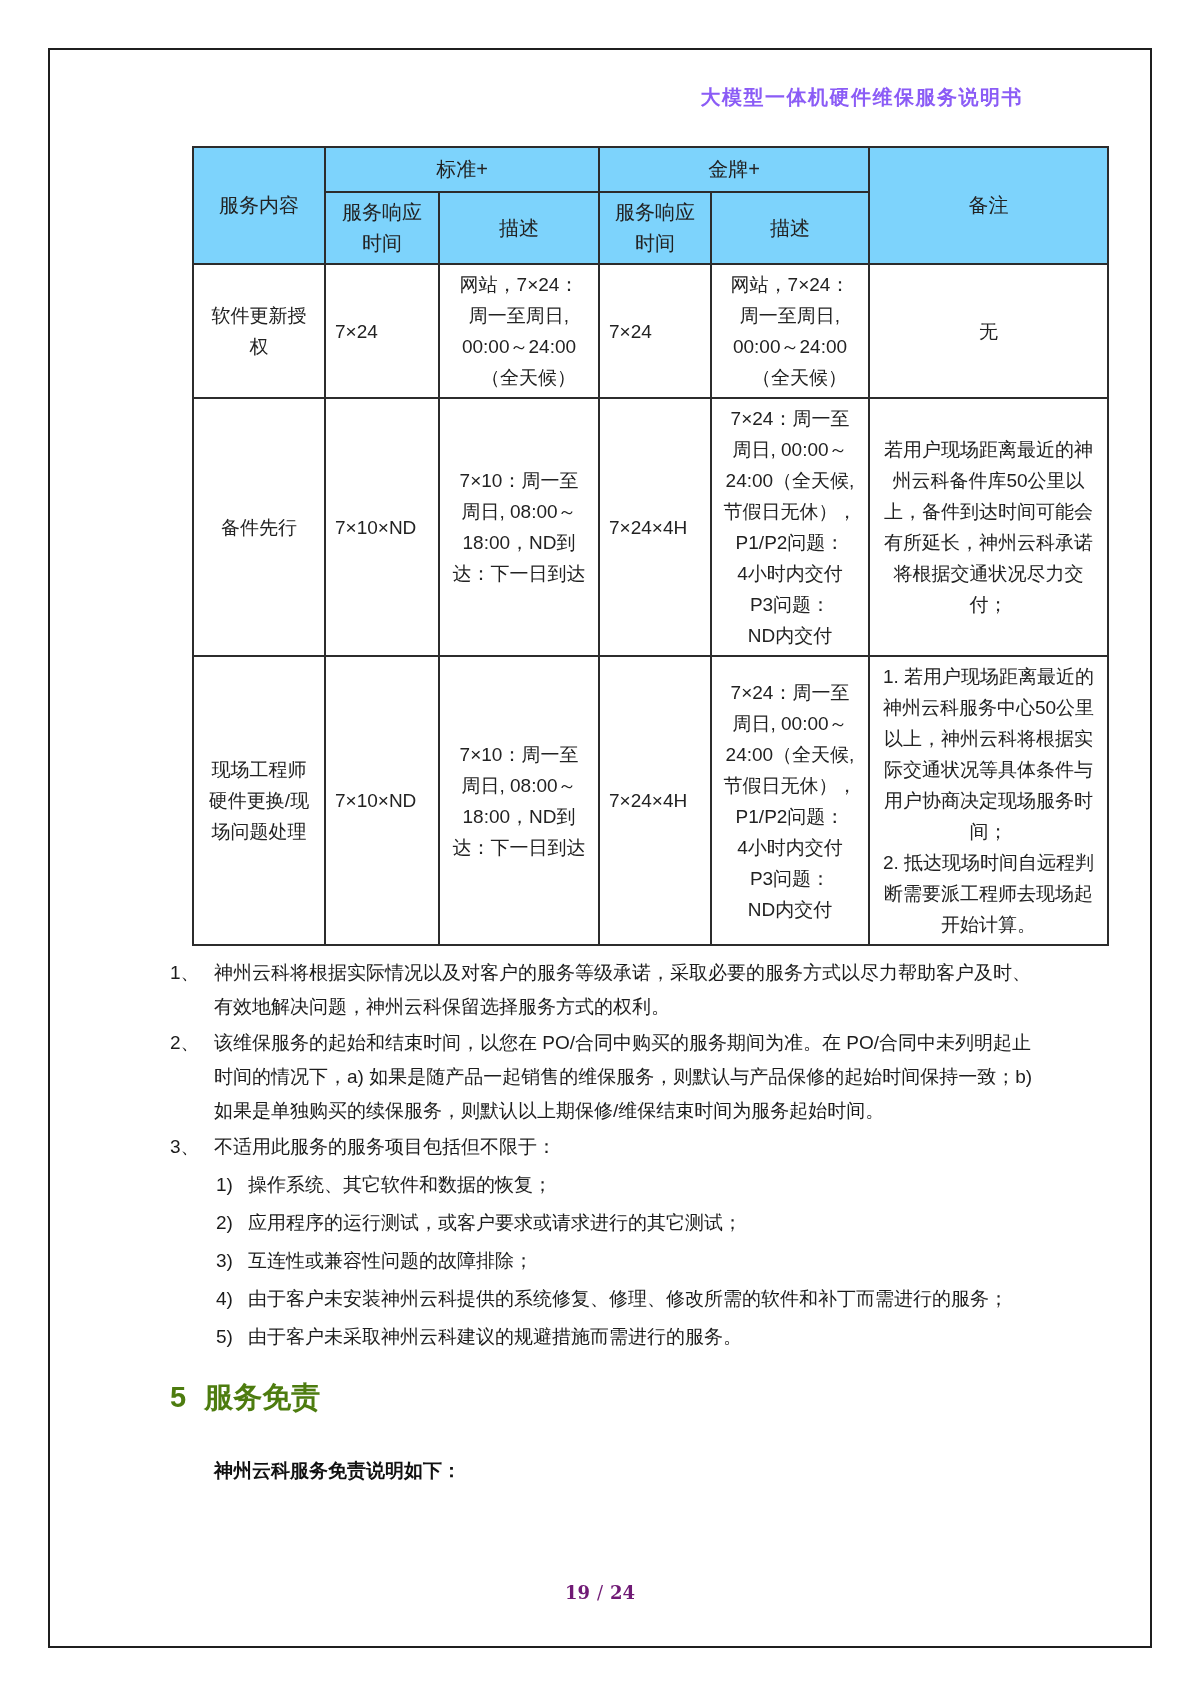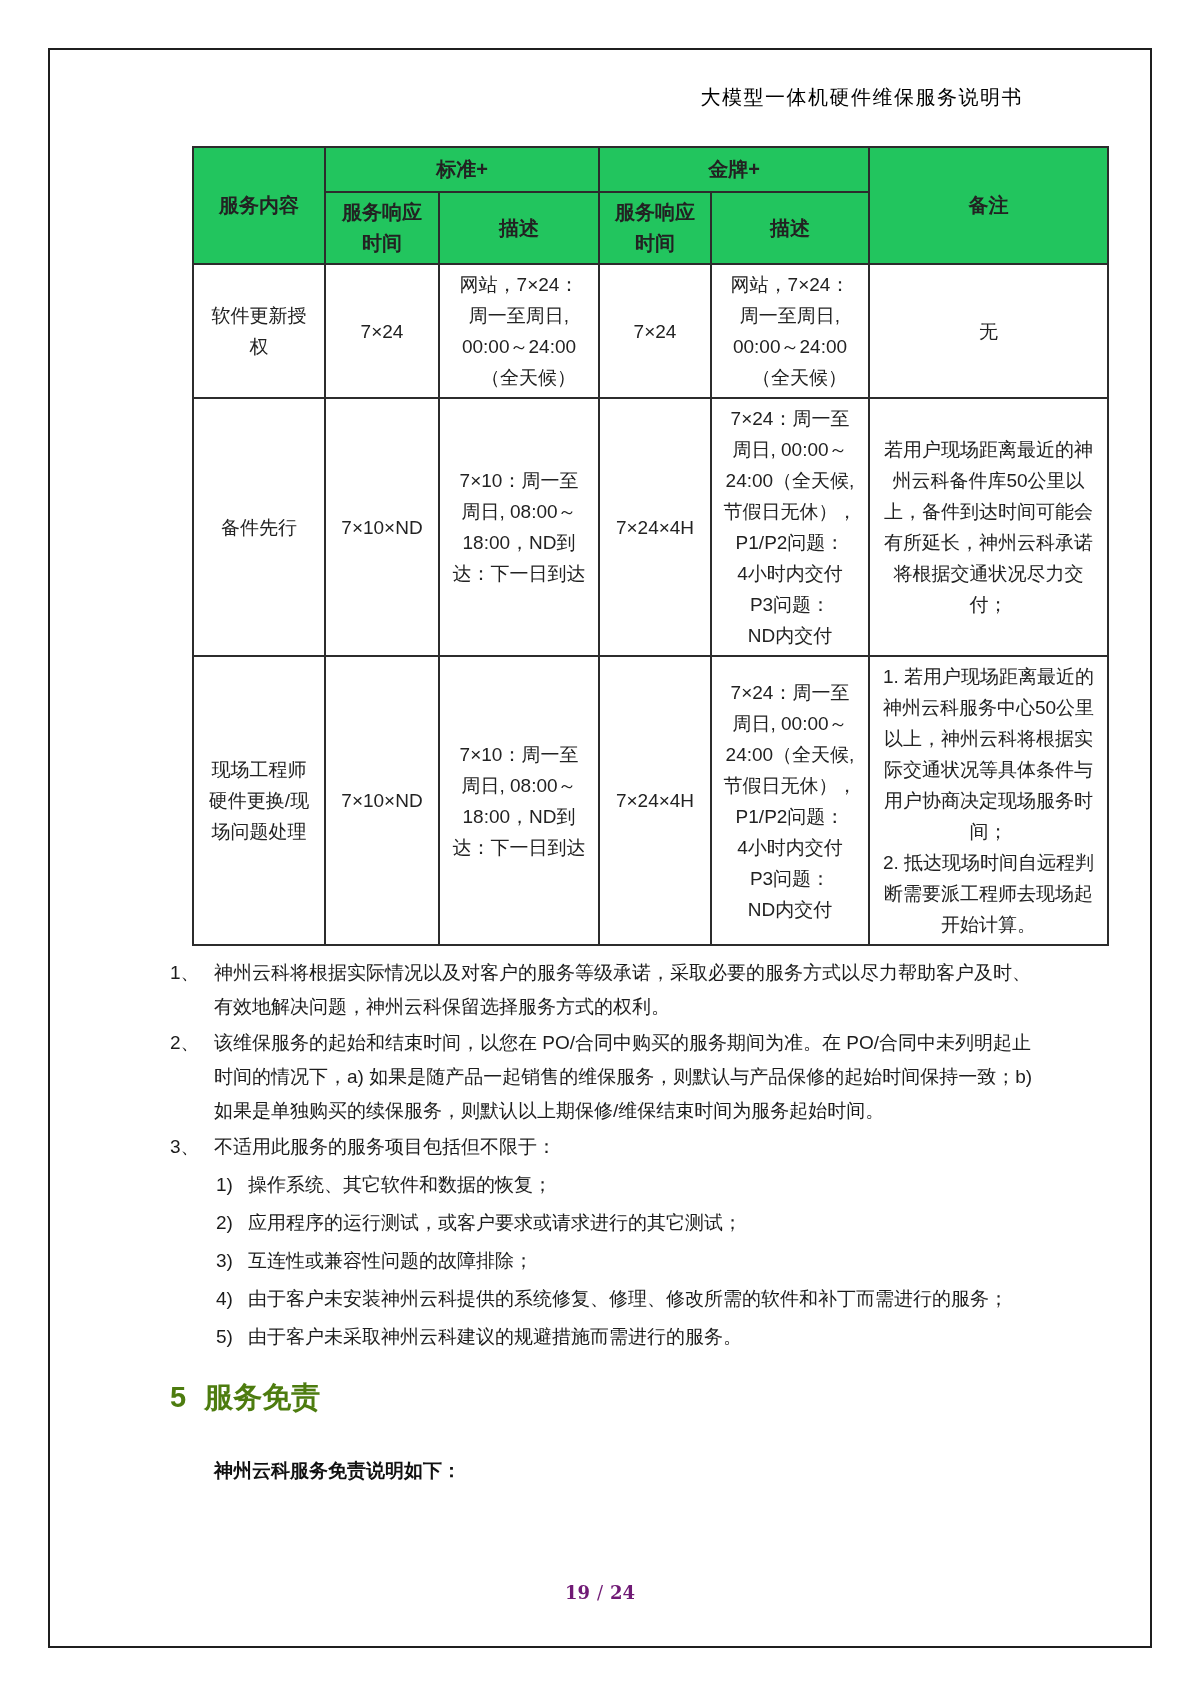"大模型一体机硬件维保服务说明书" .doc-title { color: #000000 -> #8b5cf6; font-weight: none -> bold }
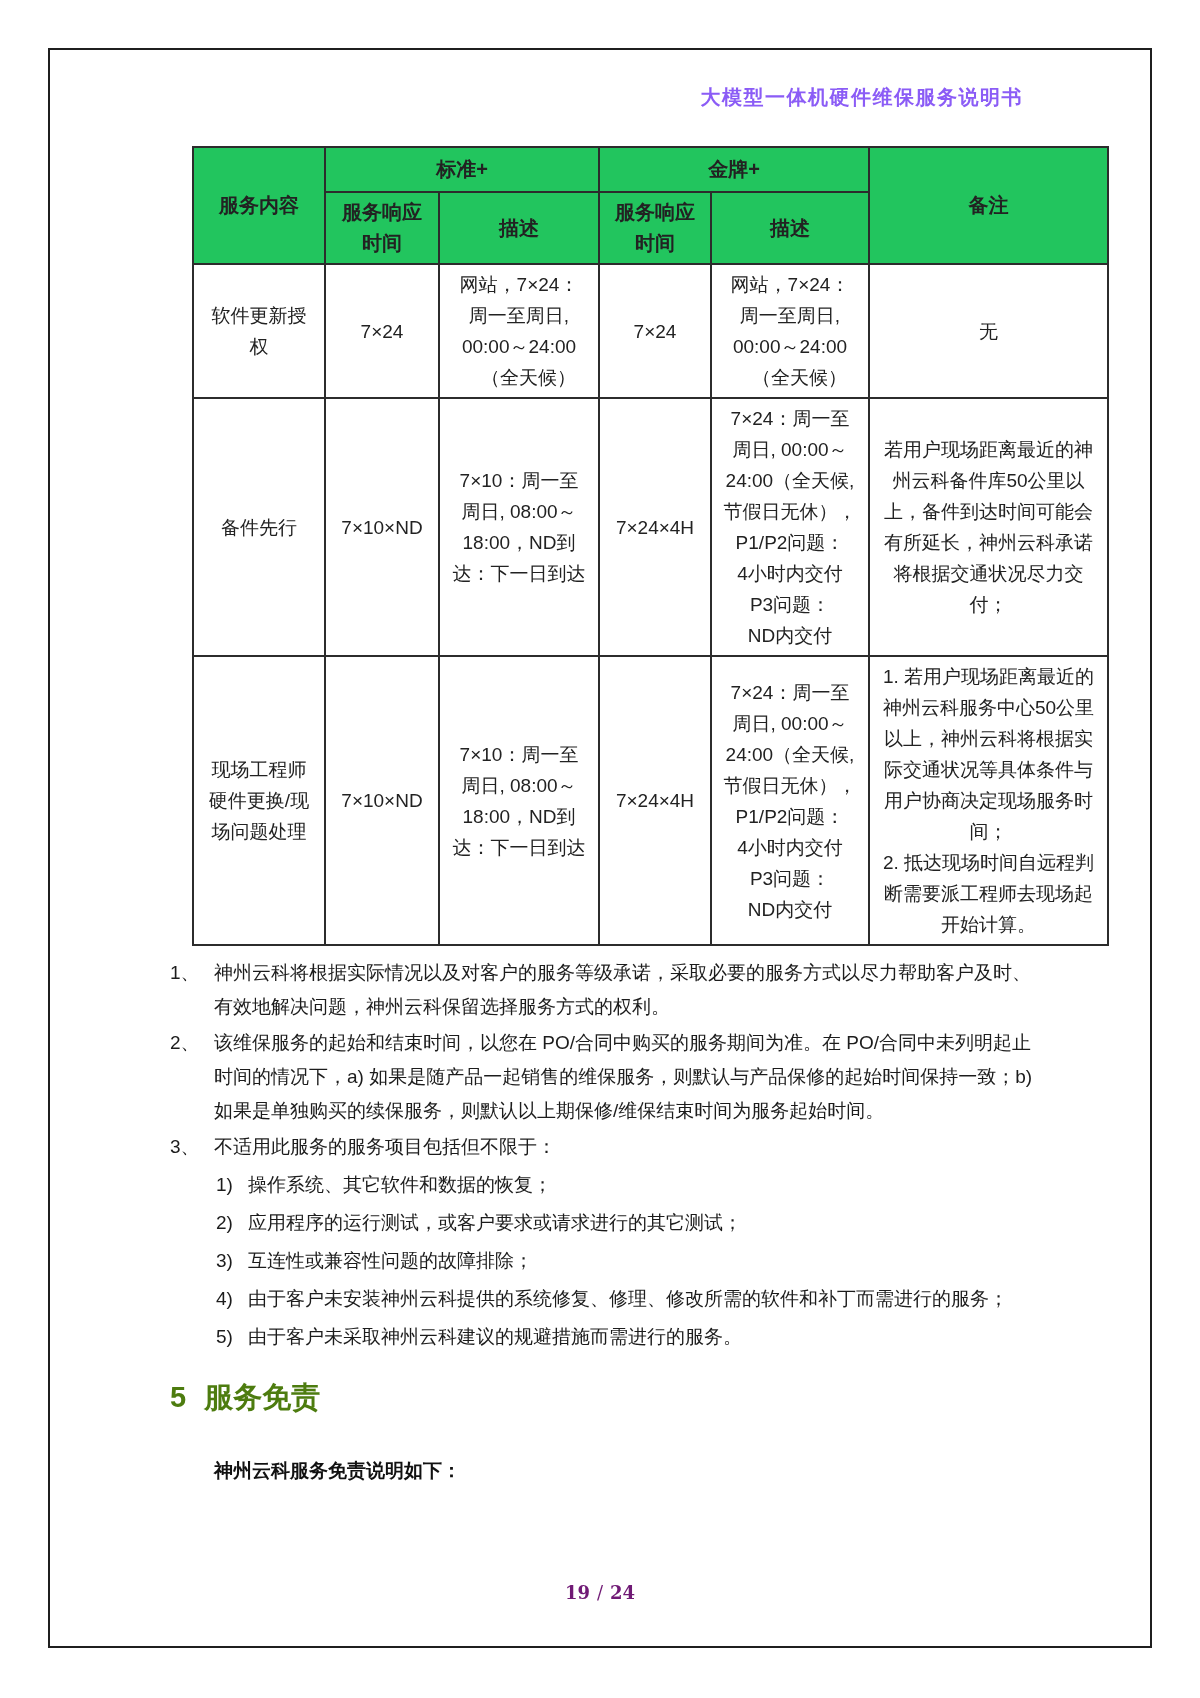"标准+" td.th { background: #22c55e -> #7dd3fc; font-weight: bold -> normal }
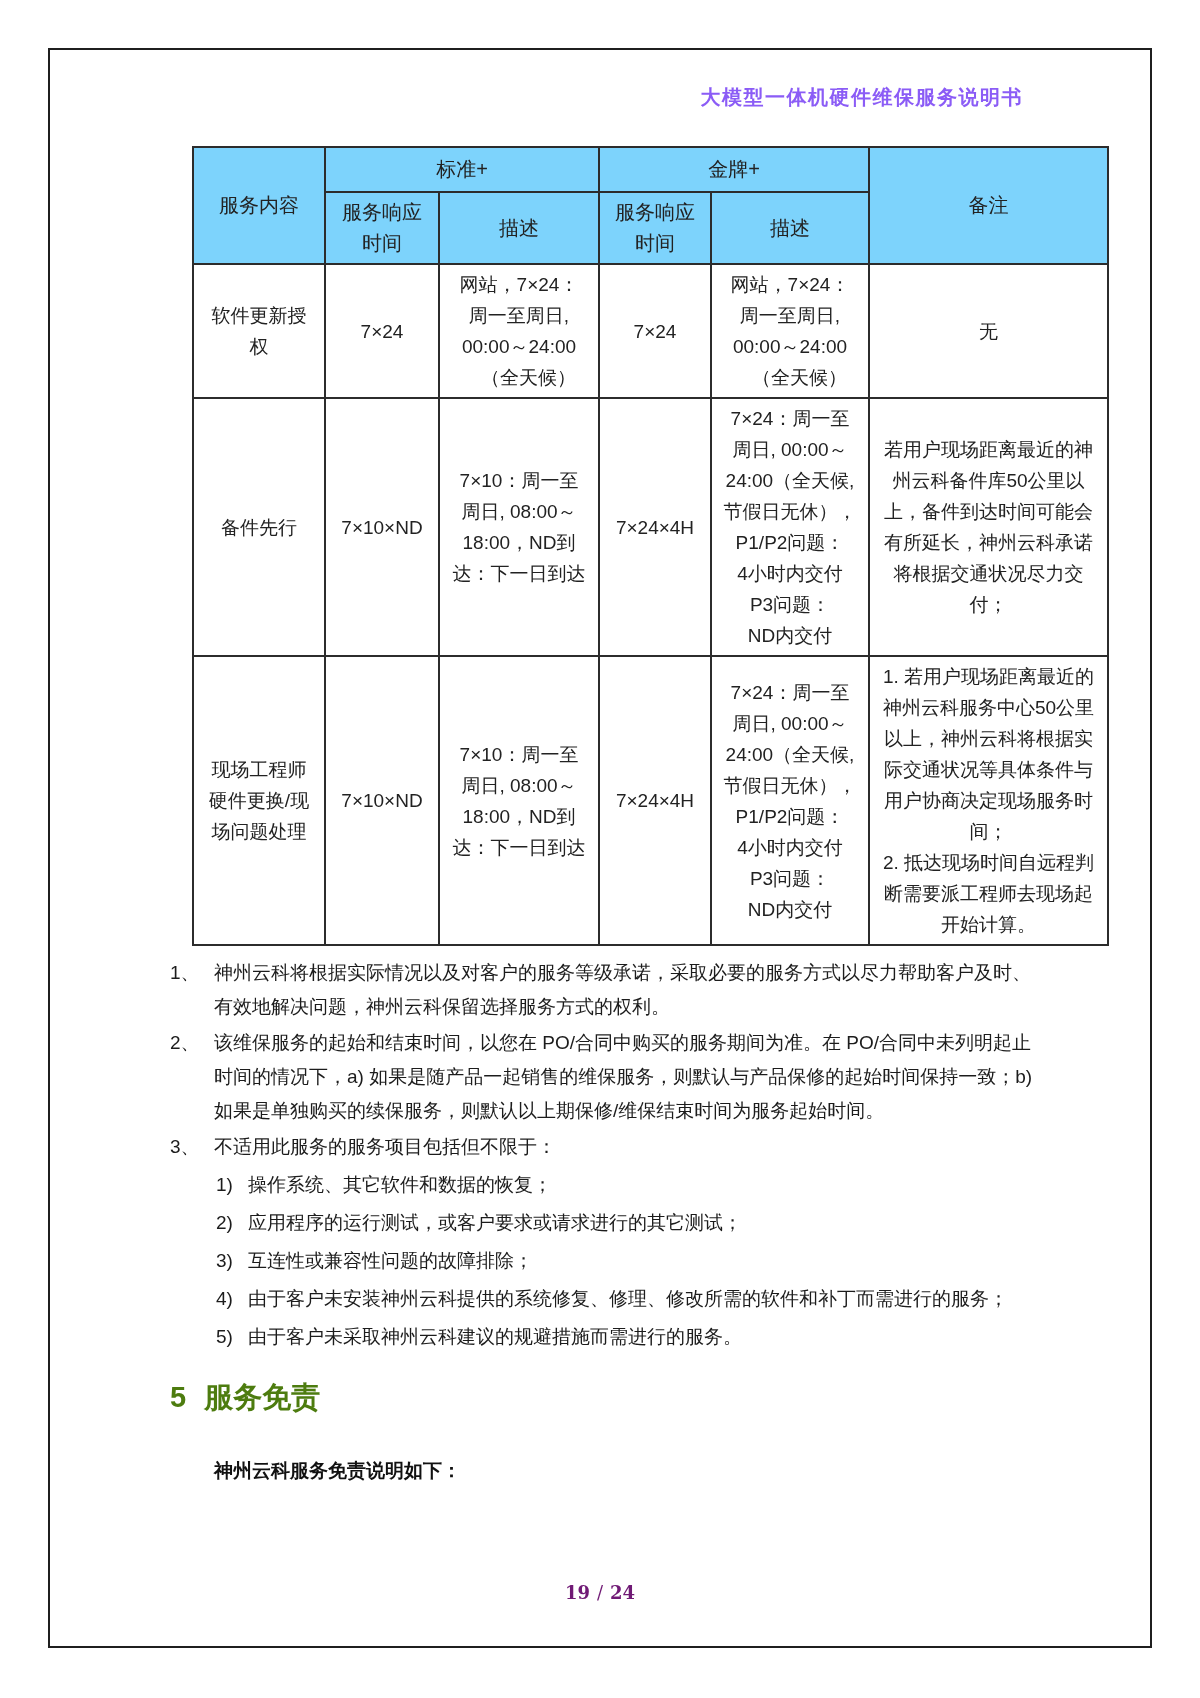"7×24" td.ctr { text-align: center -> left }
